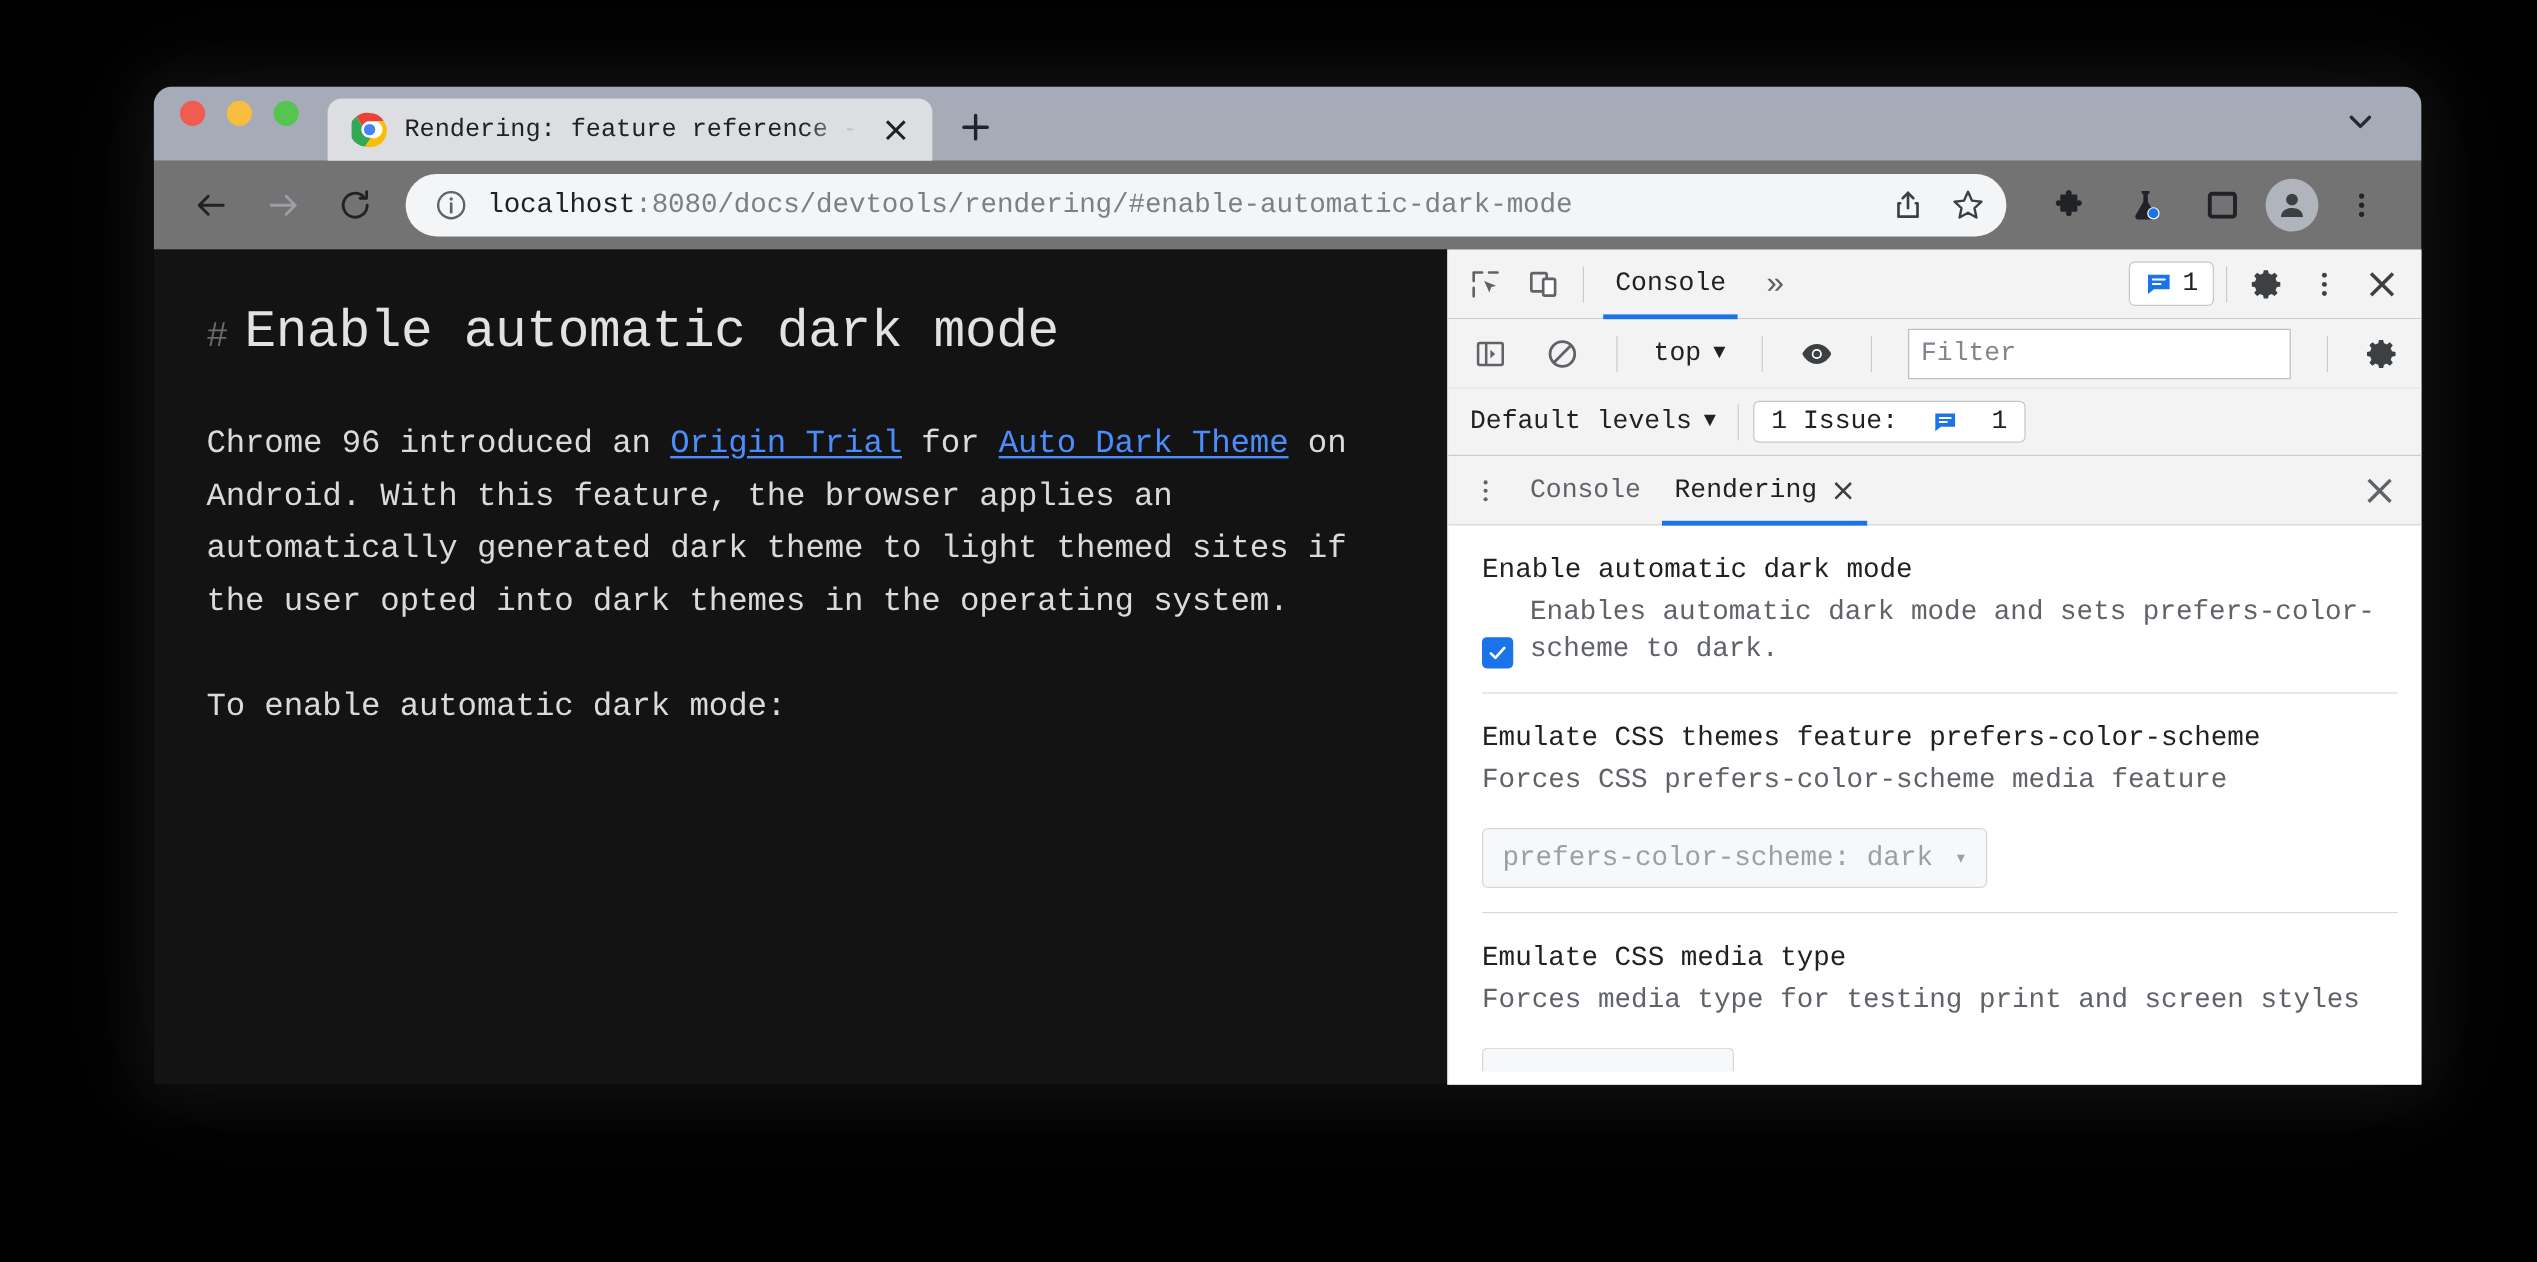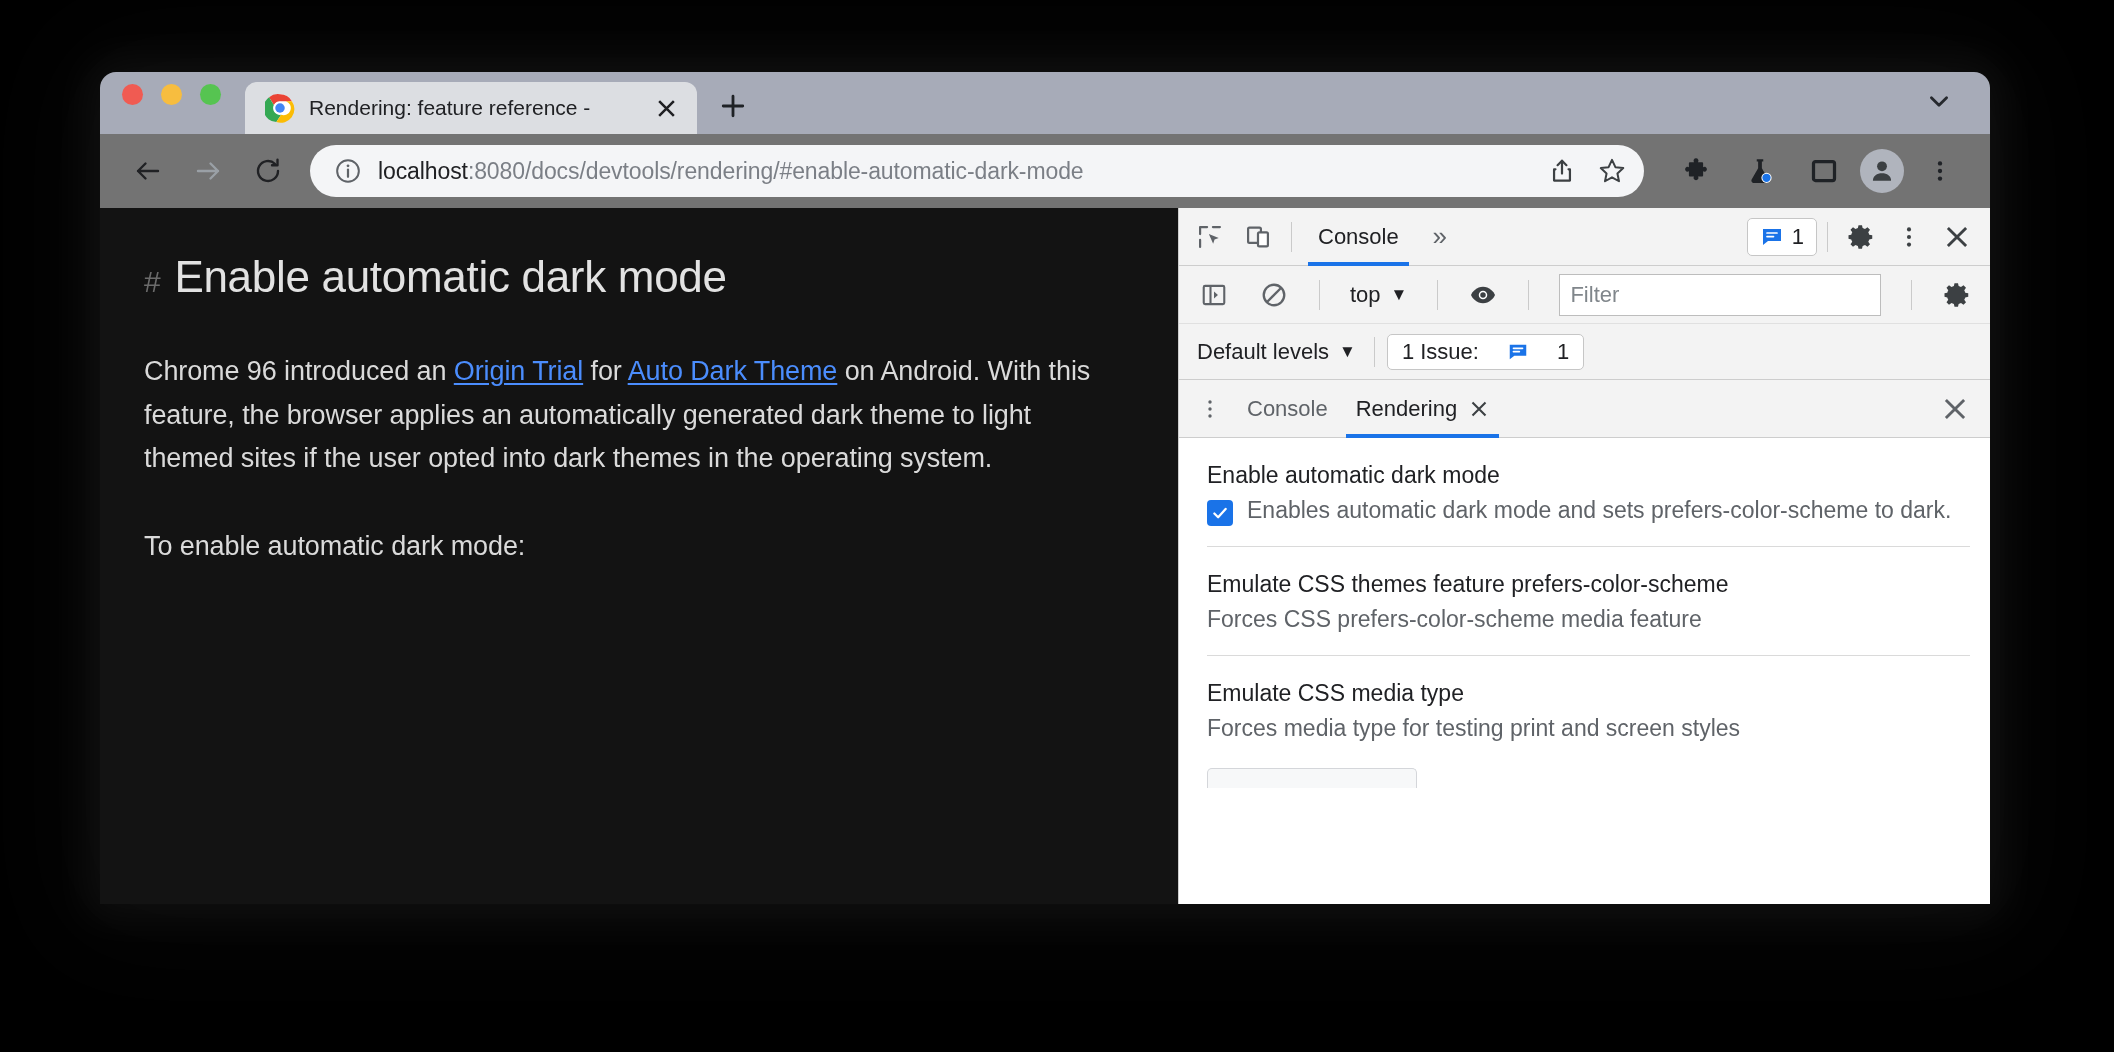"Rendering: feature reference -" .window { font-family: none -> Liberation Mono, monospace; left: 100px -> 128px }
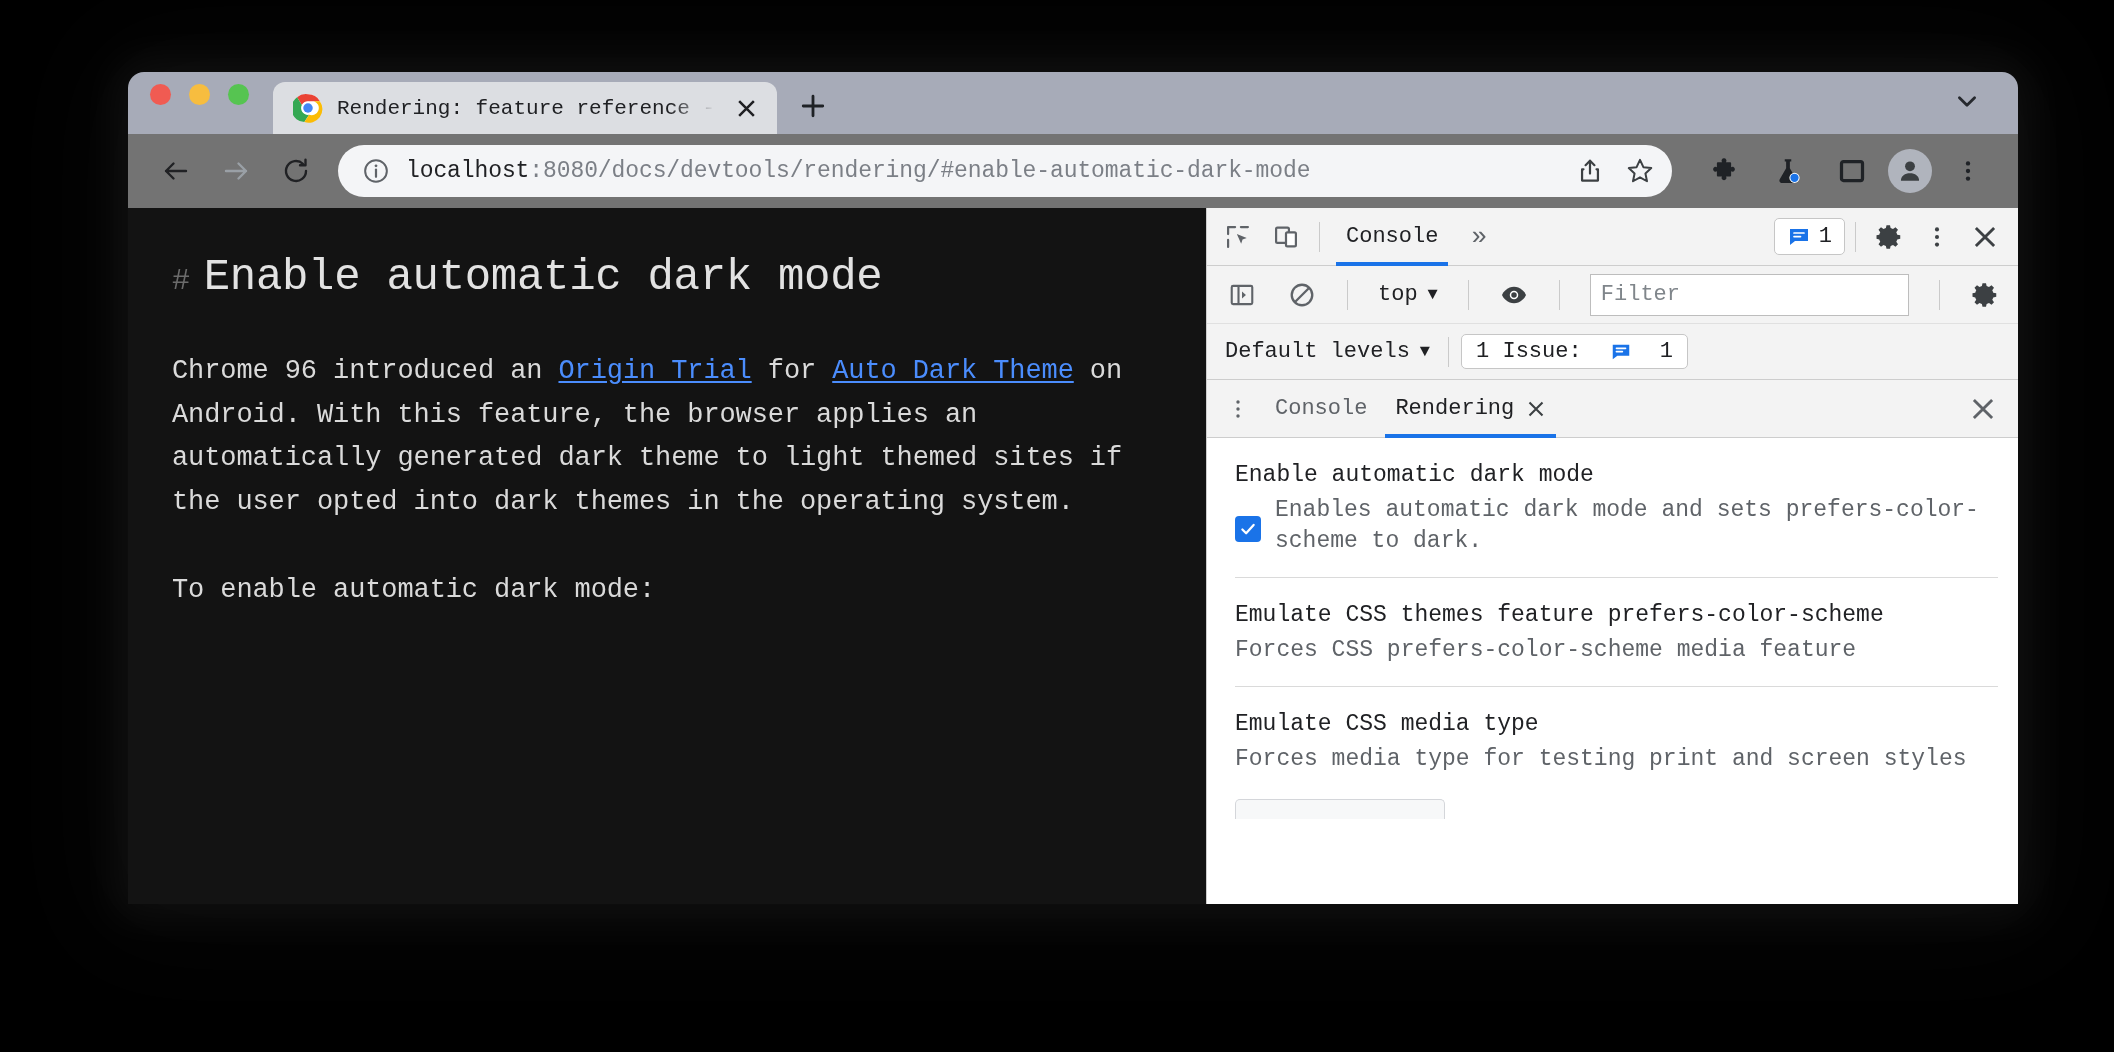"Enables automatic dark mode and" .check-row { align-items: center -> flex-end }
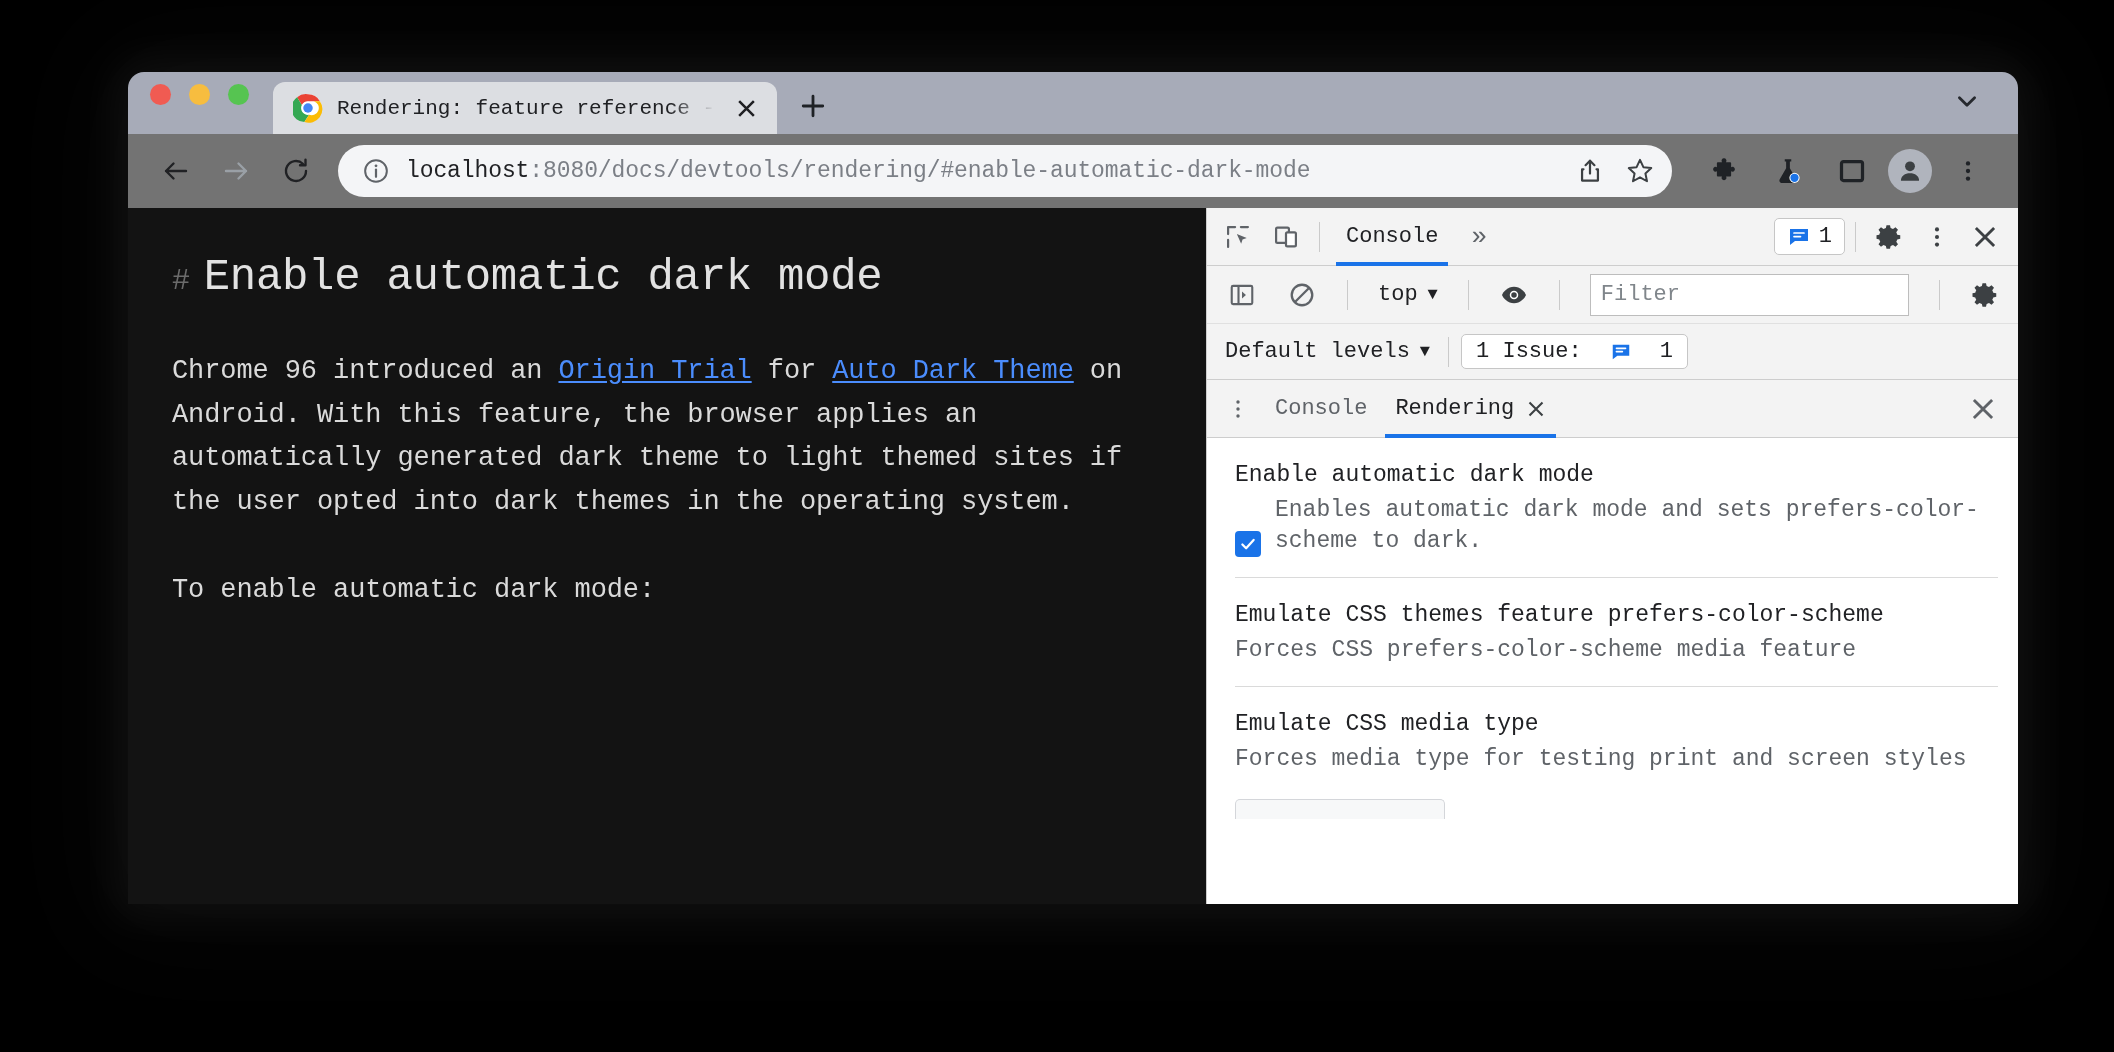"prefers-color-scheme: dark" div.rselect { html: none -> <div> <span>prefers-color-scheme: dark</span> <span>▾</span> </div> }
